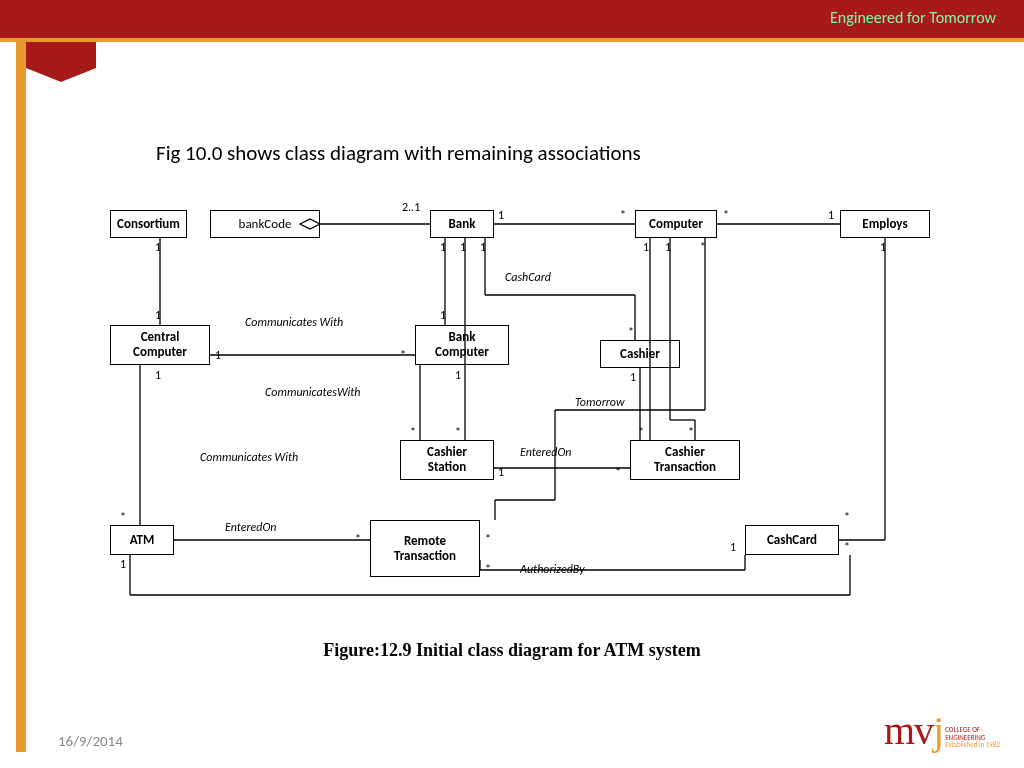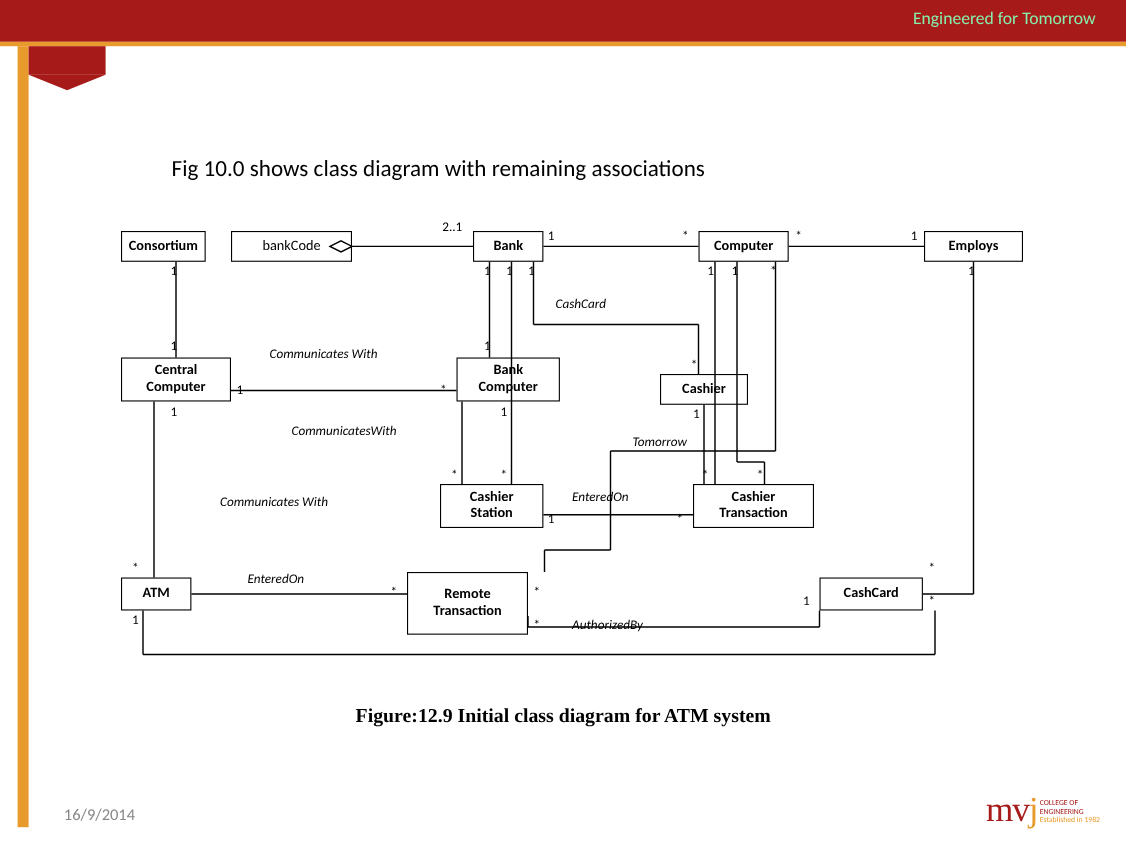"mvj" .logo-mvj { font-size: 32px -> 40px }
